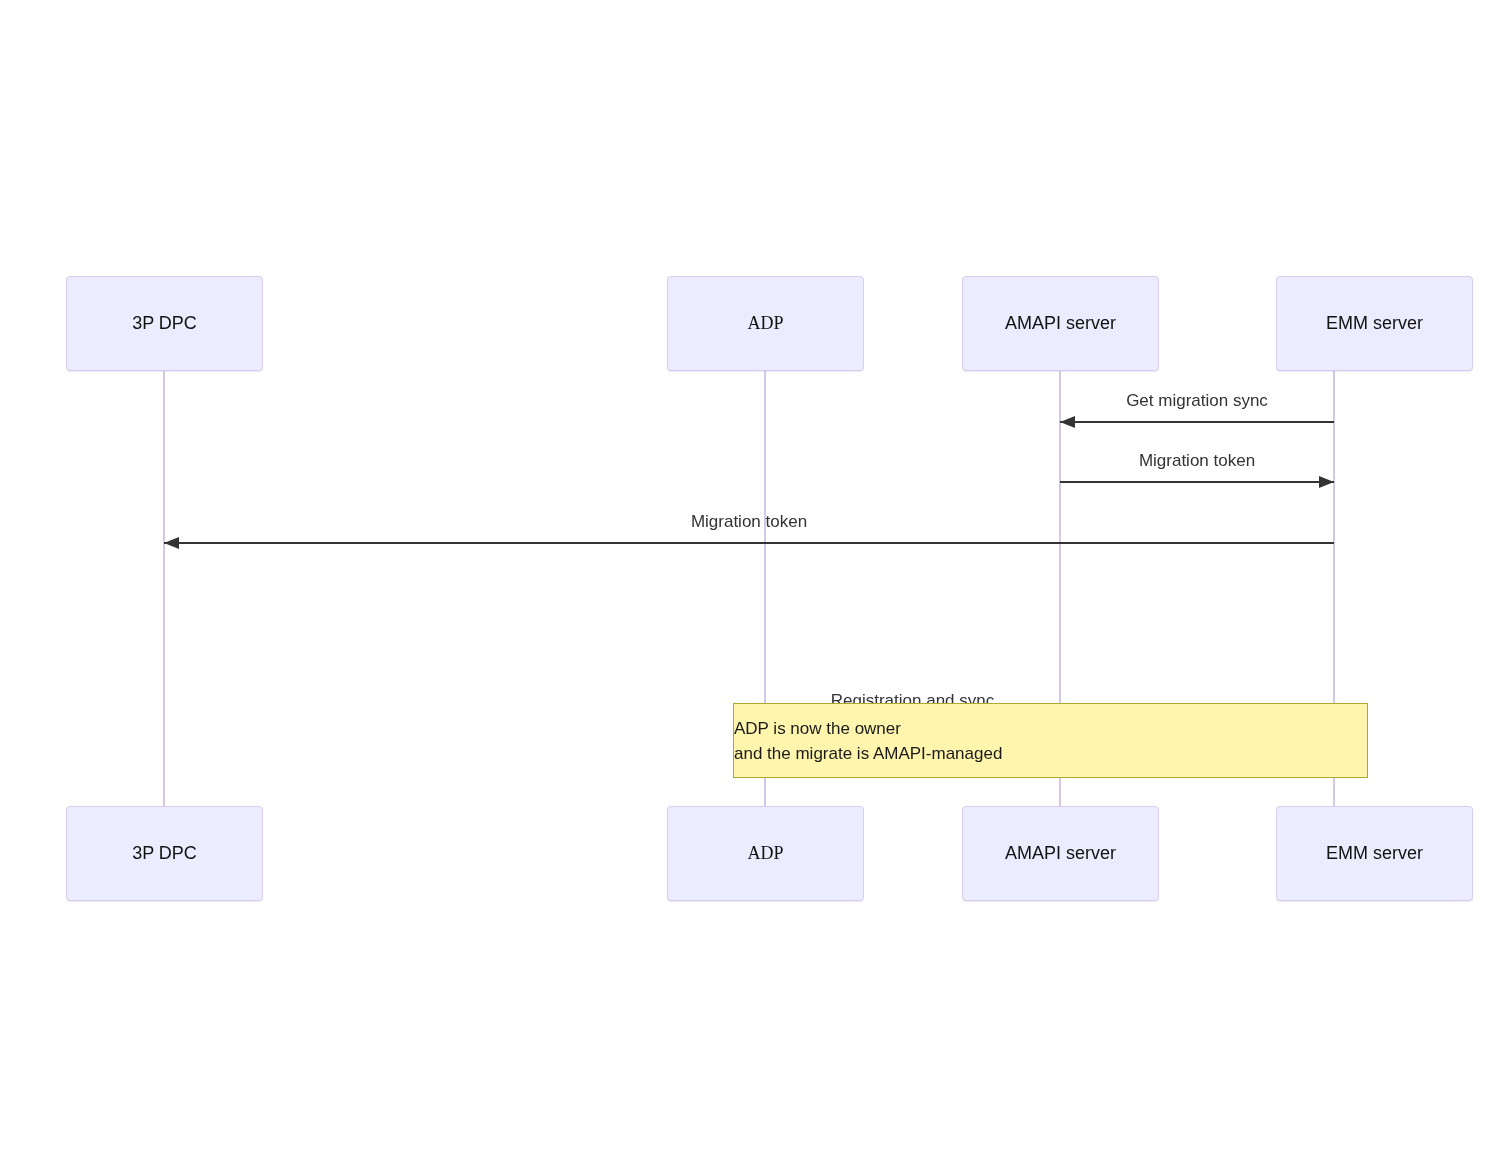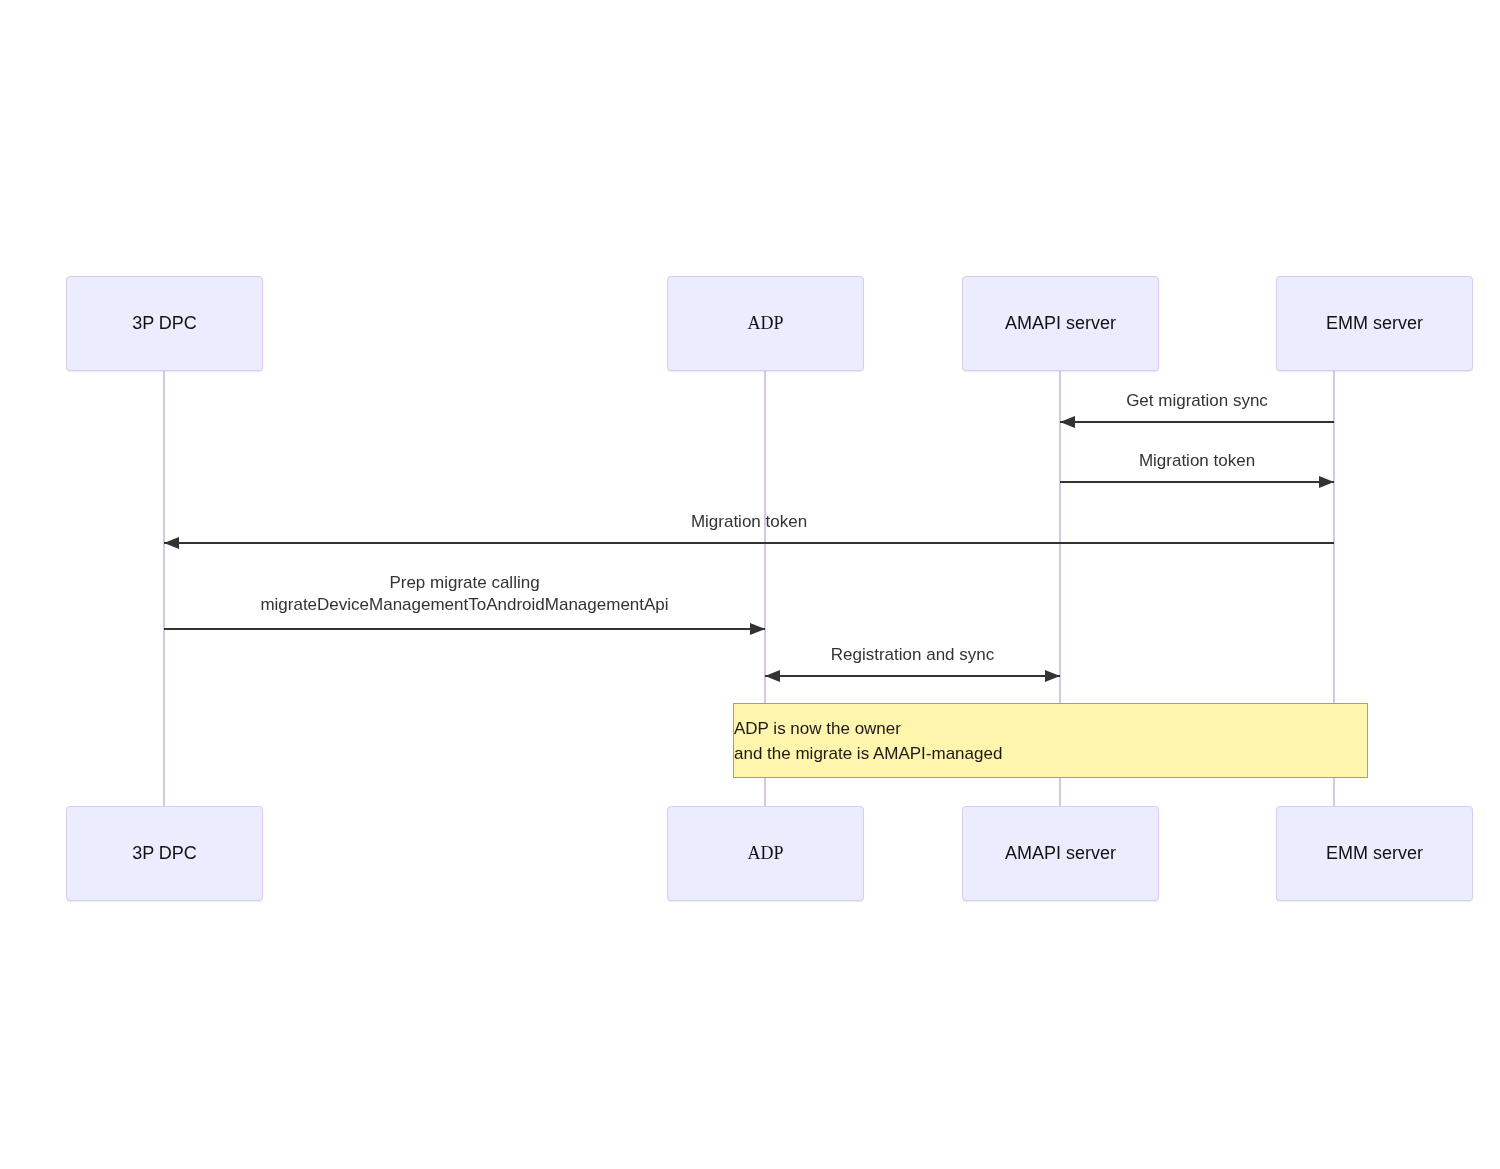"Prep migrate calling" div.message { html: <div> <div>Prep migrate calling</div> <div>migrateDeviceManagementToAndroidManagementApi</div> <div></div> </div> -> none }
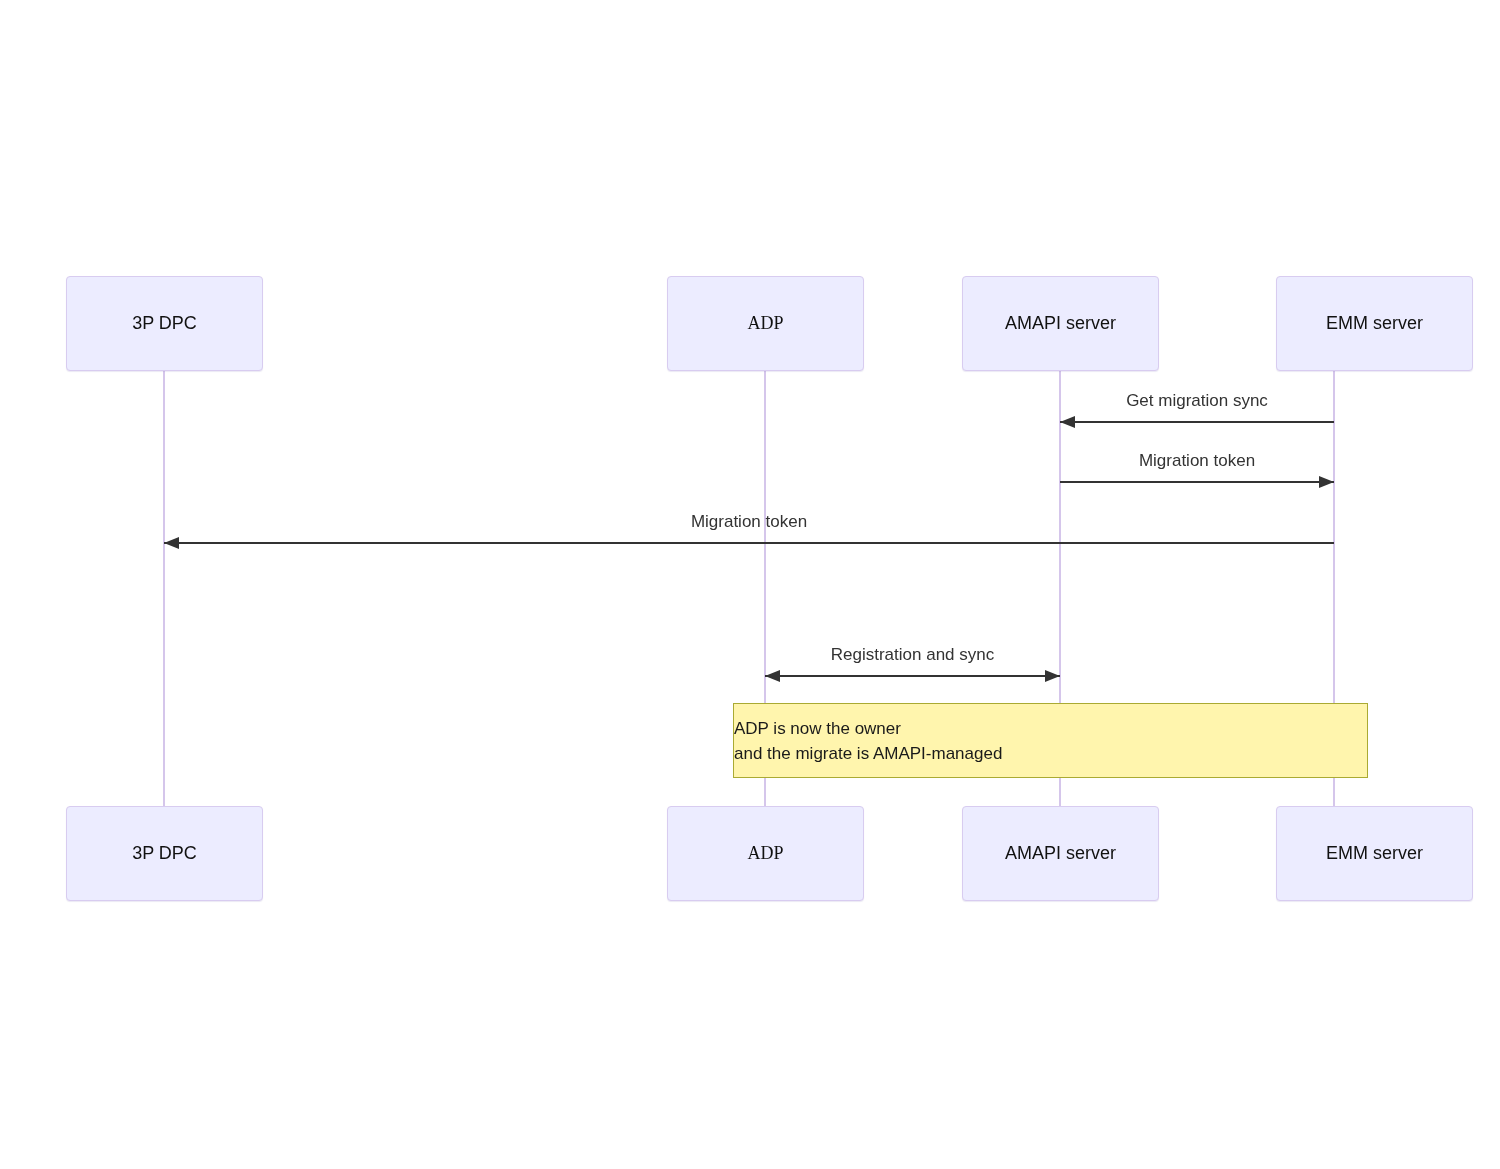"Registration and sync" .m4 { top: 644px -> 690px }
